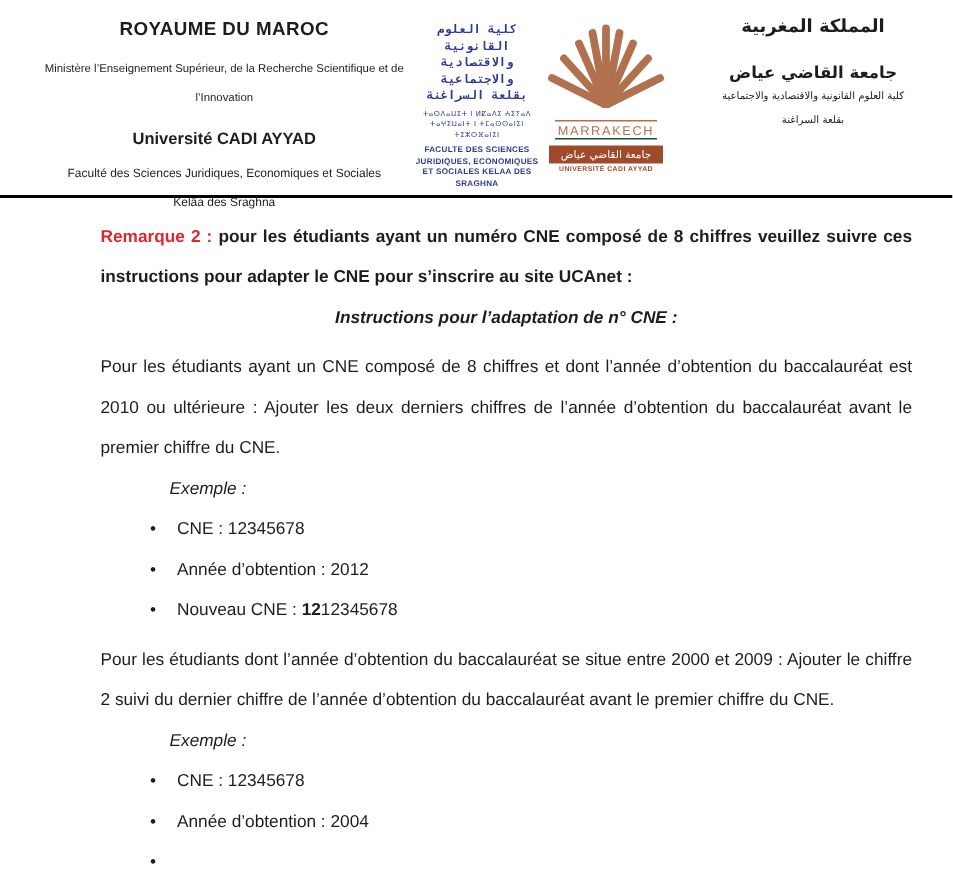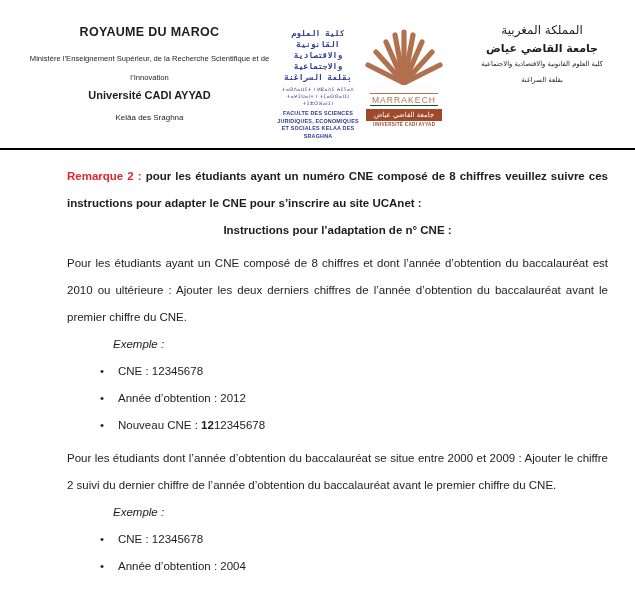"ROYAUME DU MAROC" .header { height: 148px -> 130px; padding-top: 23px -> 10px }
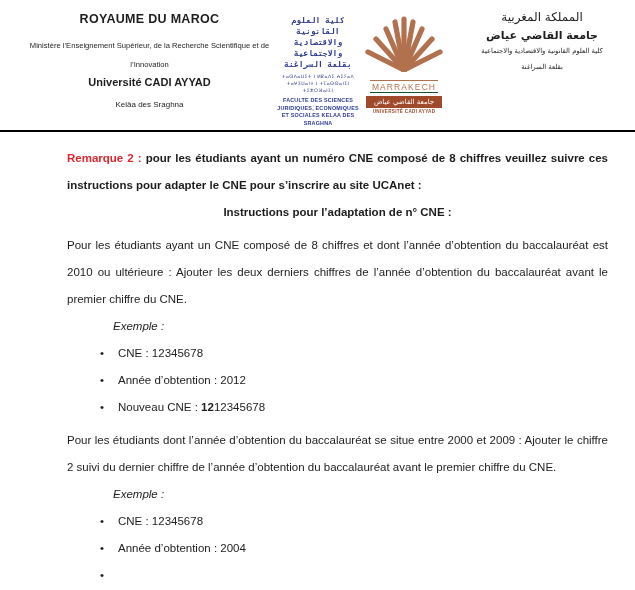"المملكة المغربية" .h-right .kingdom { font-weight: normal -> bold; margin-bottom: 5px -> 18px }
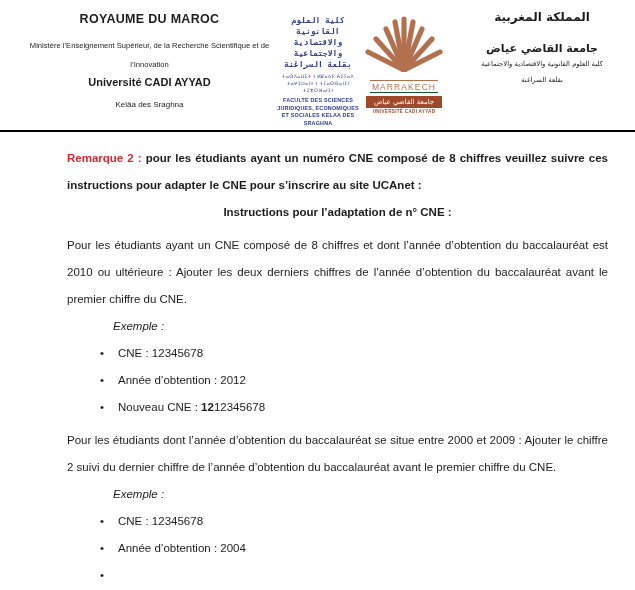"l’Innovation" .h-left .min2 { margin-bottom: 7px -> 18px }
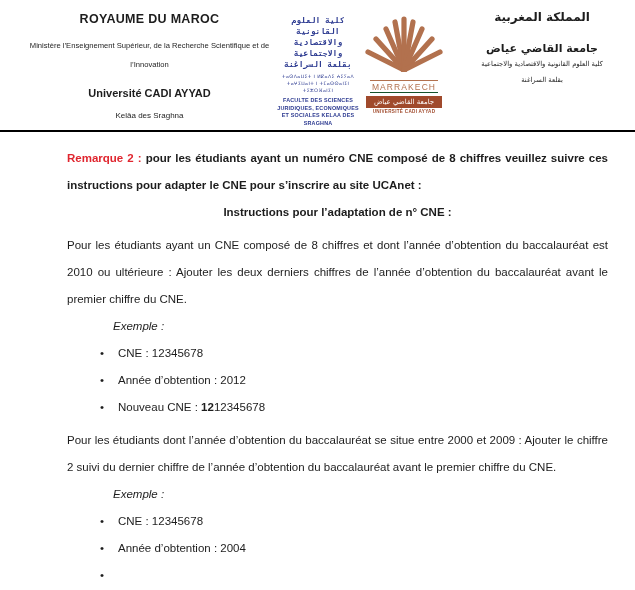"Faculté des Sciences Juridiques," div.fac { html: none -> <div>Faculté des Sciences Juridiques, Economiques et Sociales</div> }
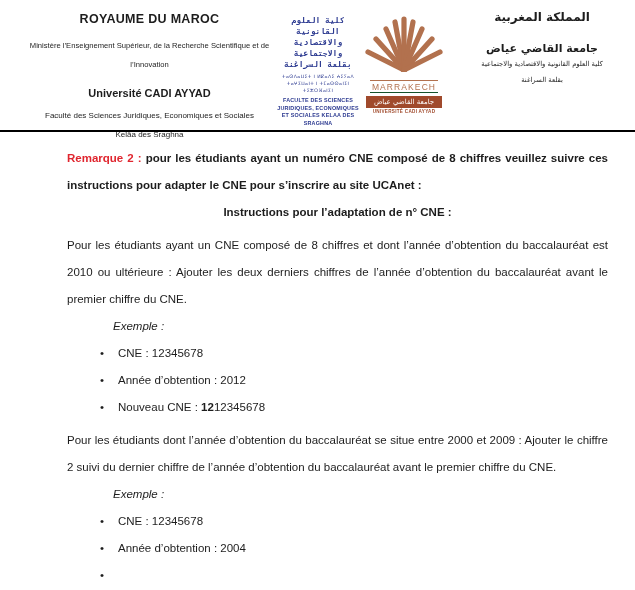"Instructions pour l’adaptation de n°" .instr-title { font-style: none -> italic }
